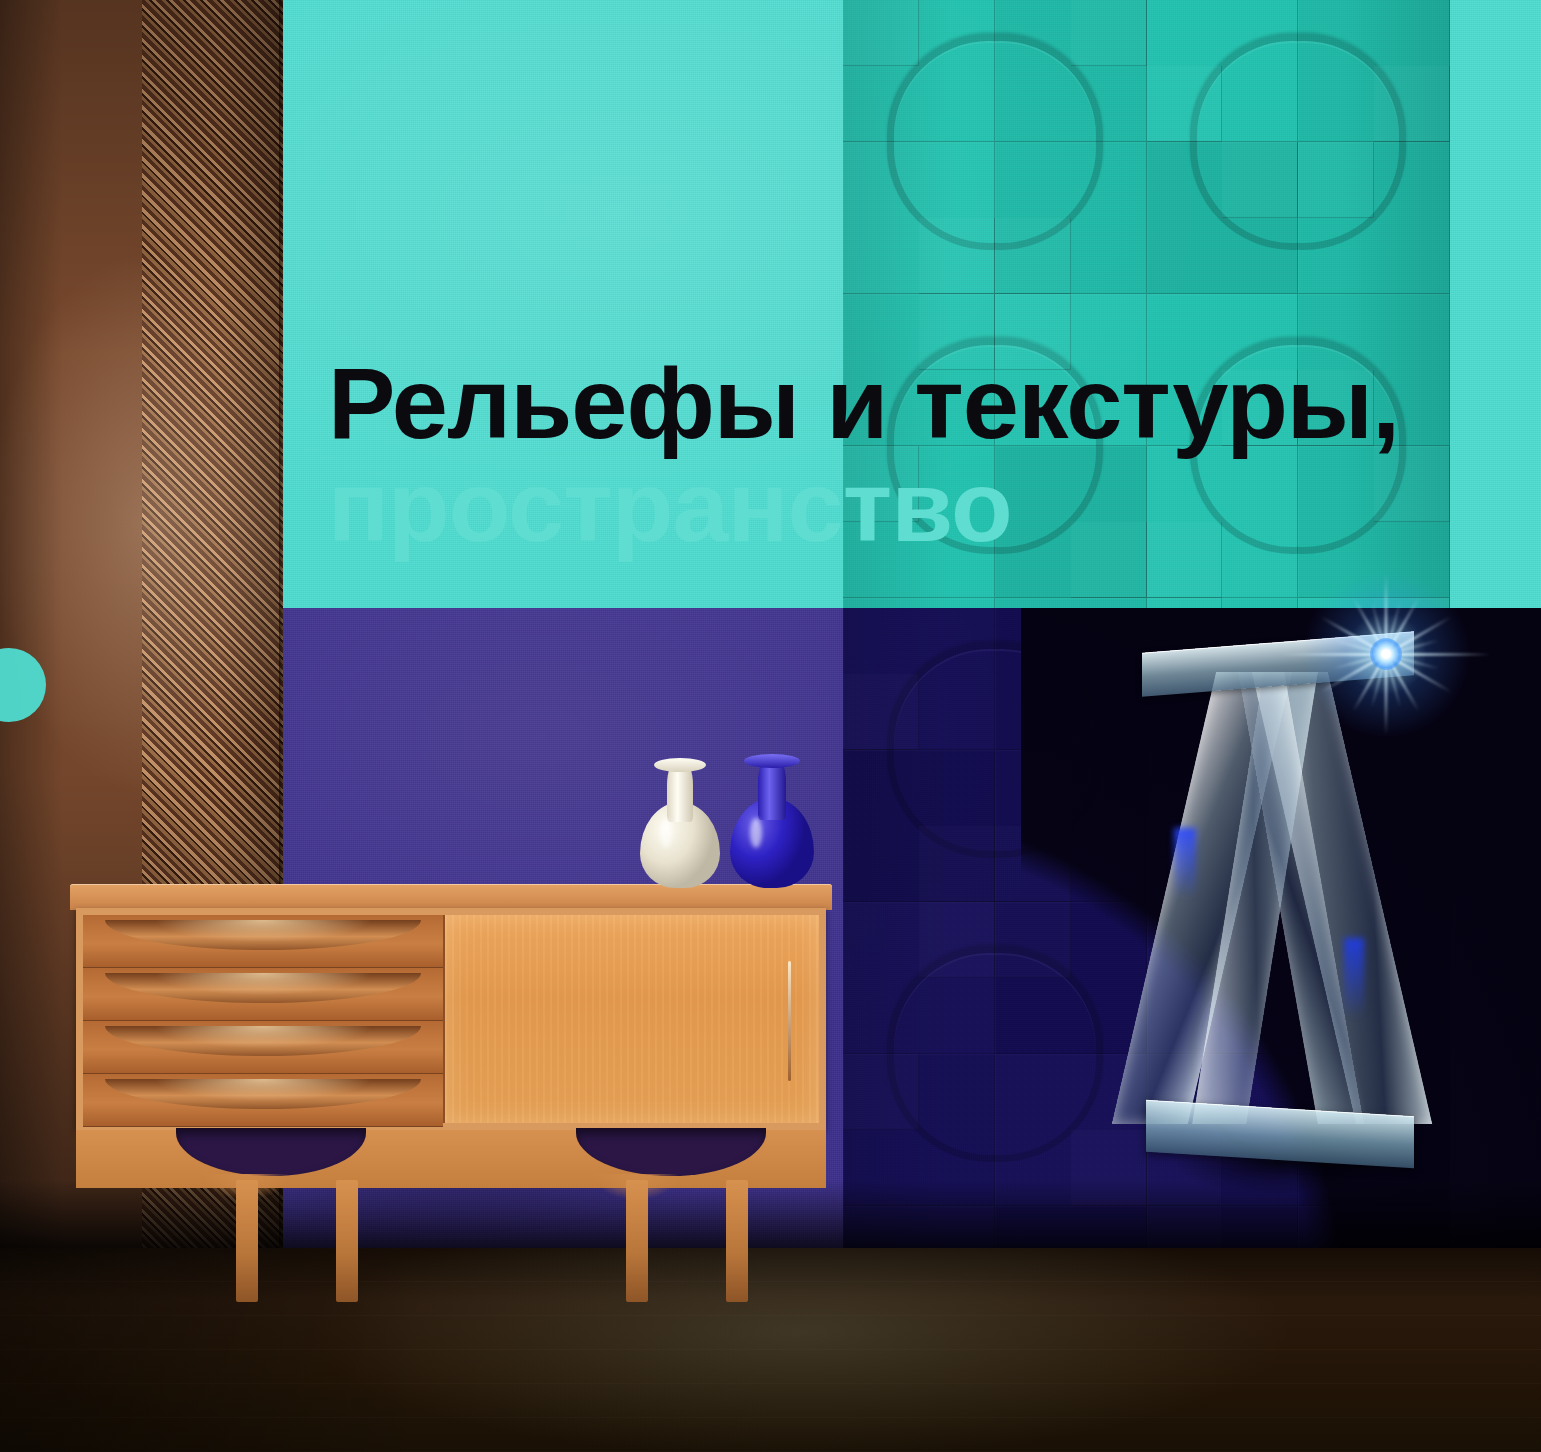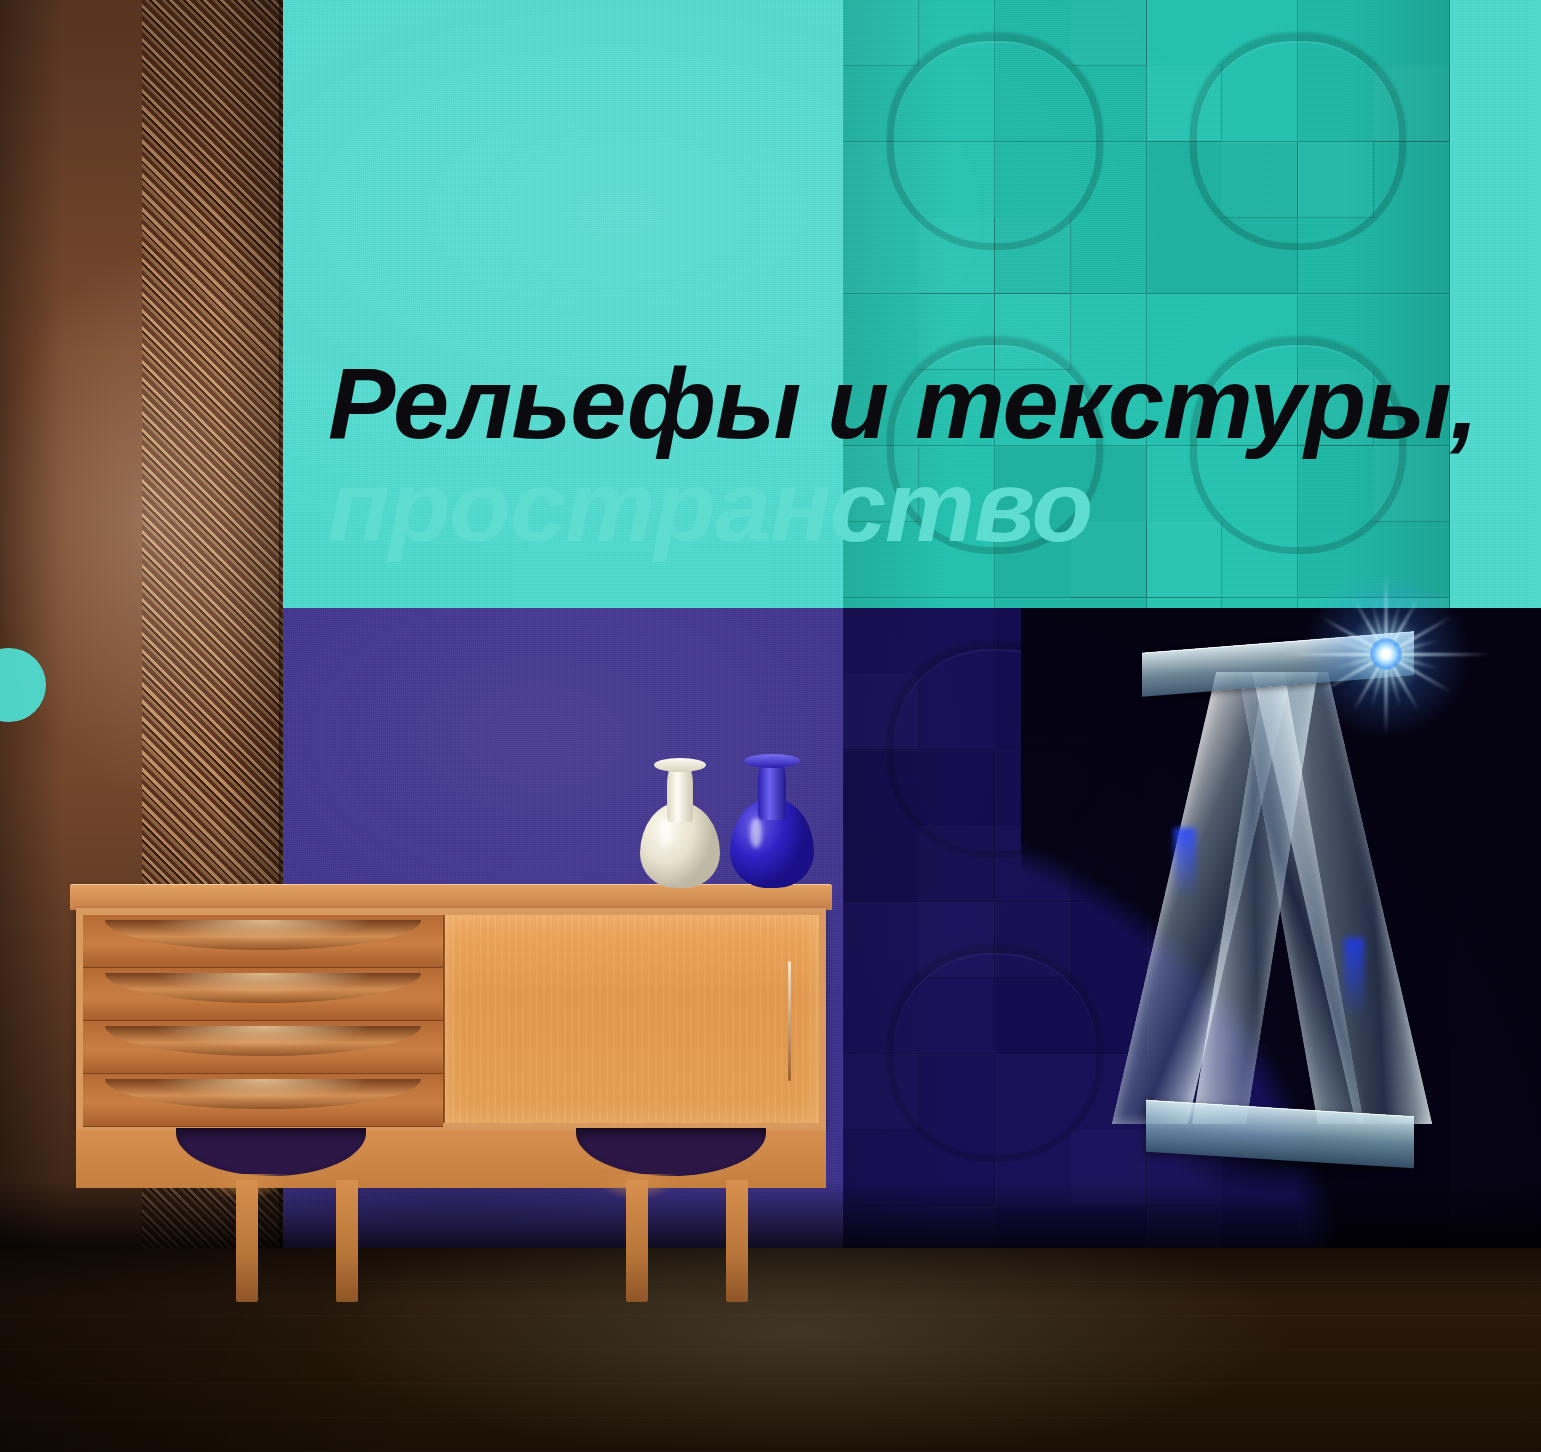"Рельефы и текстуры," .headline { font-style: italic -> none }
